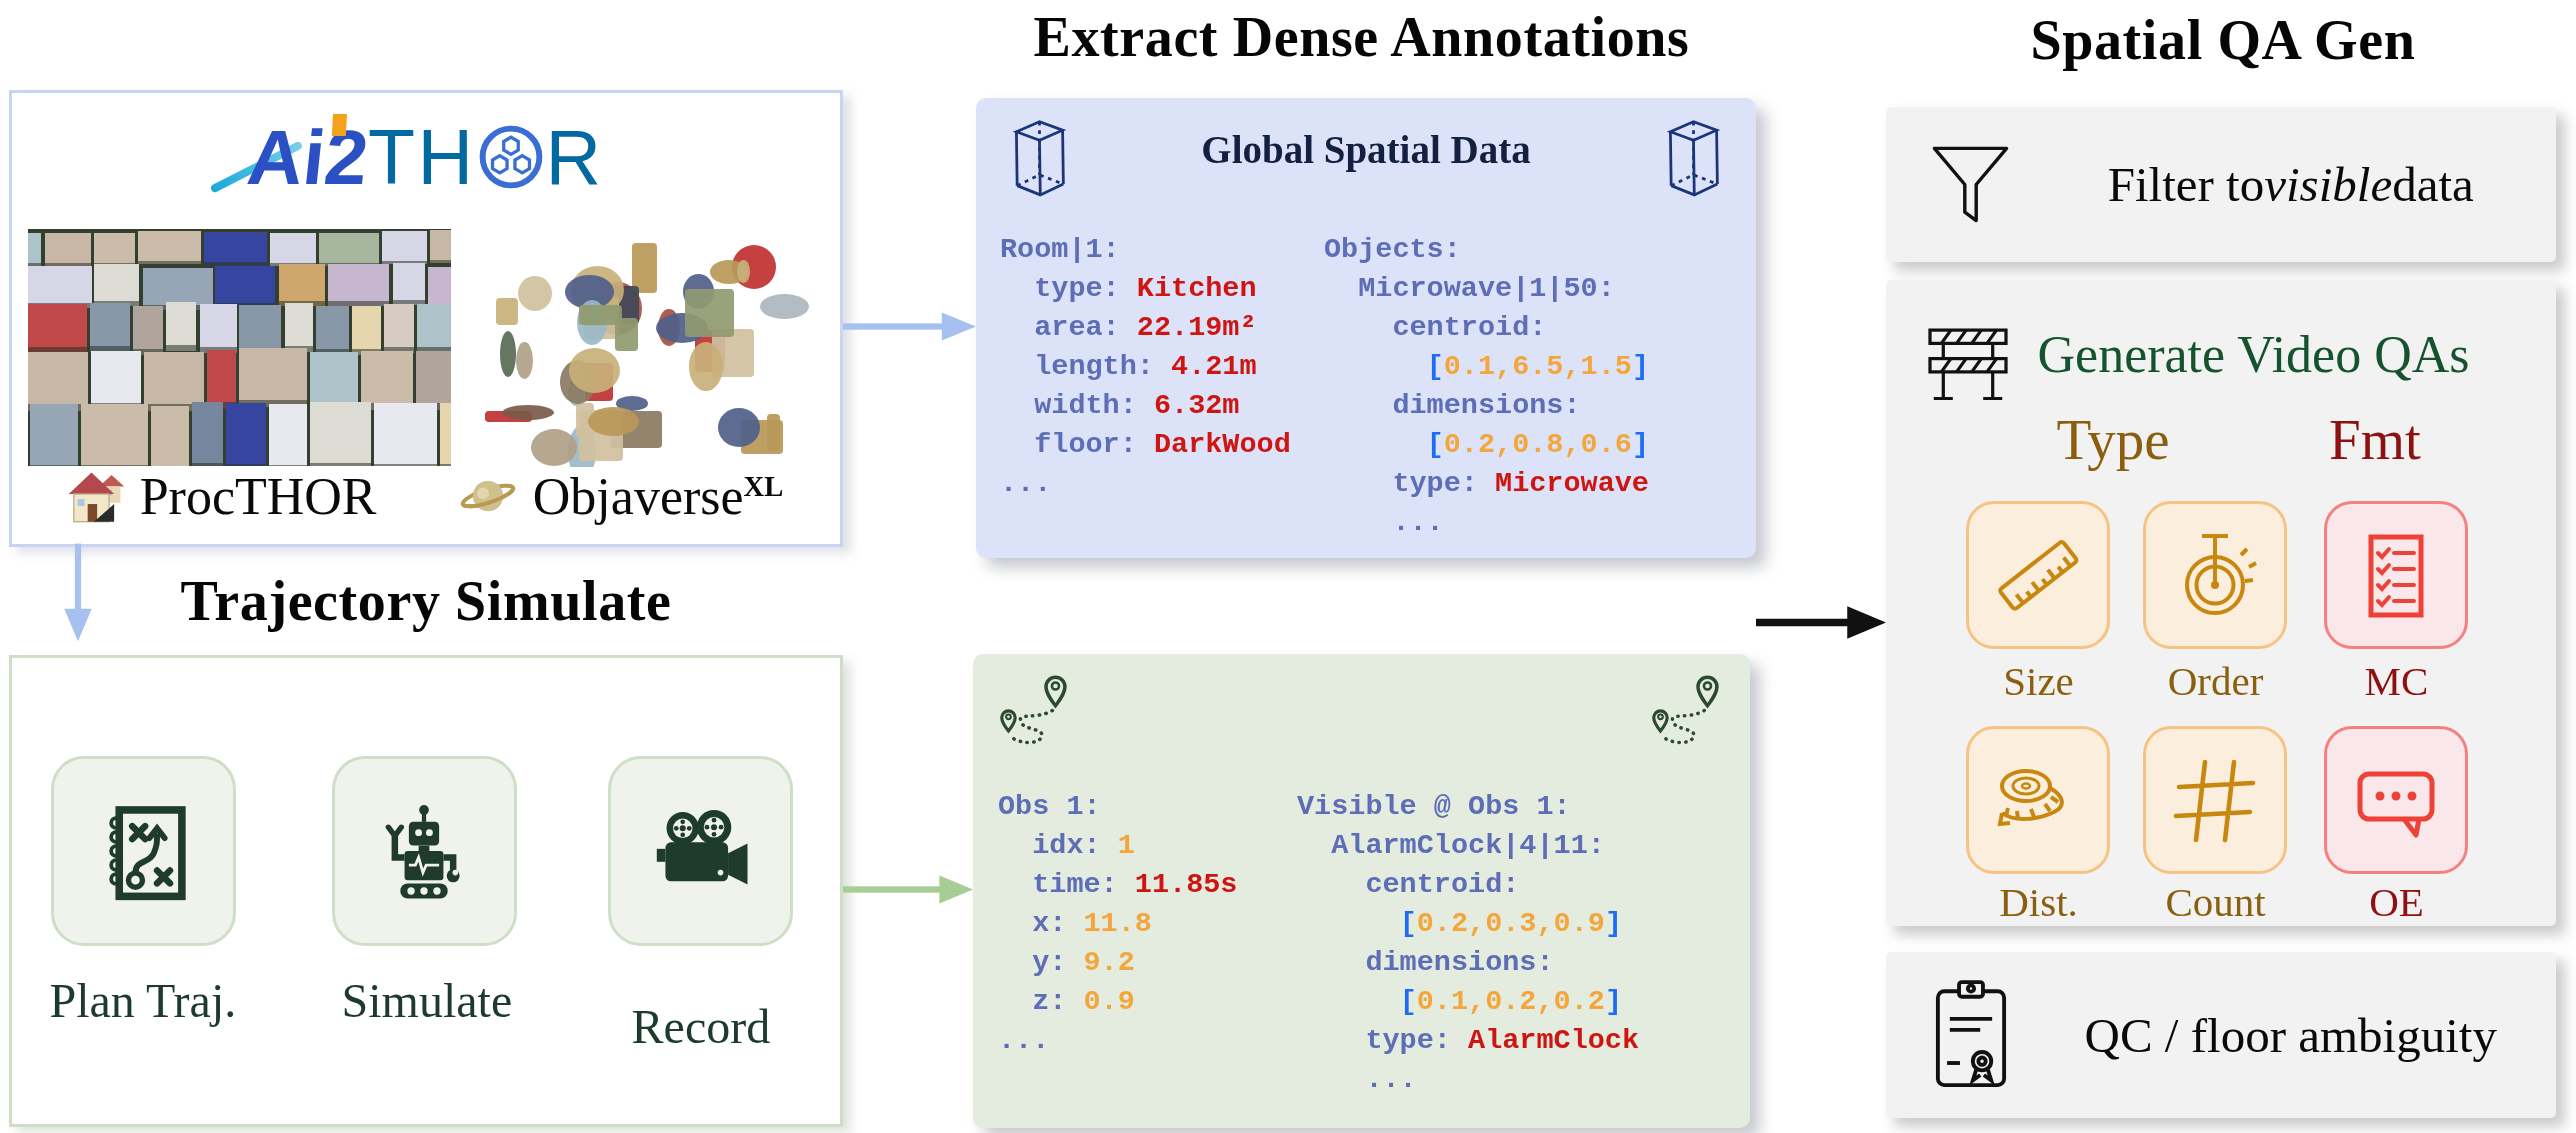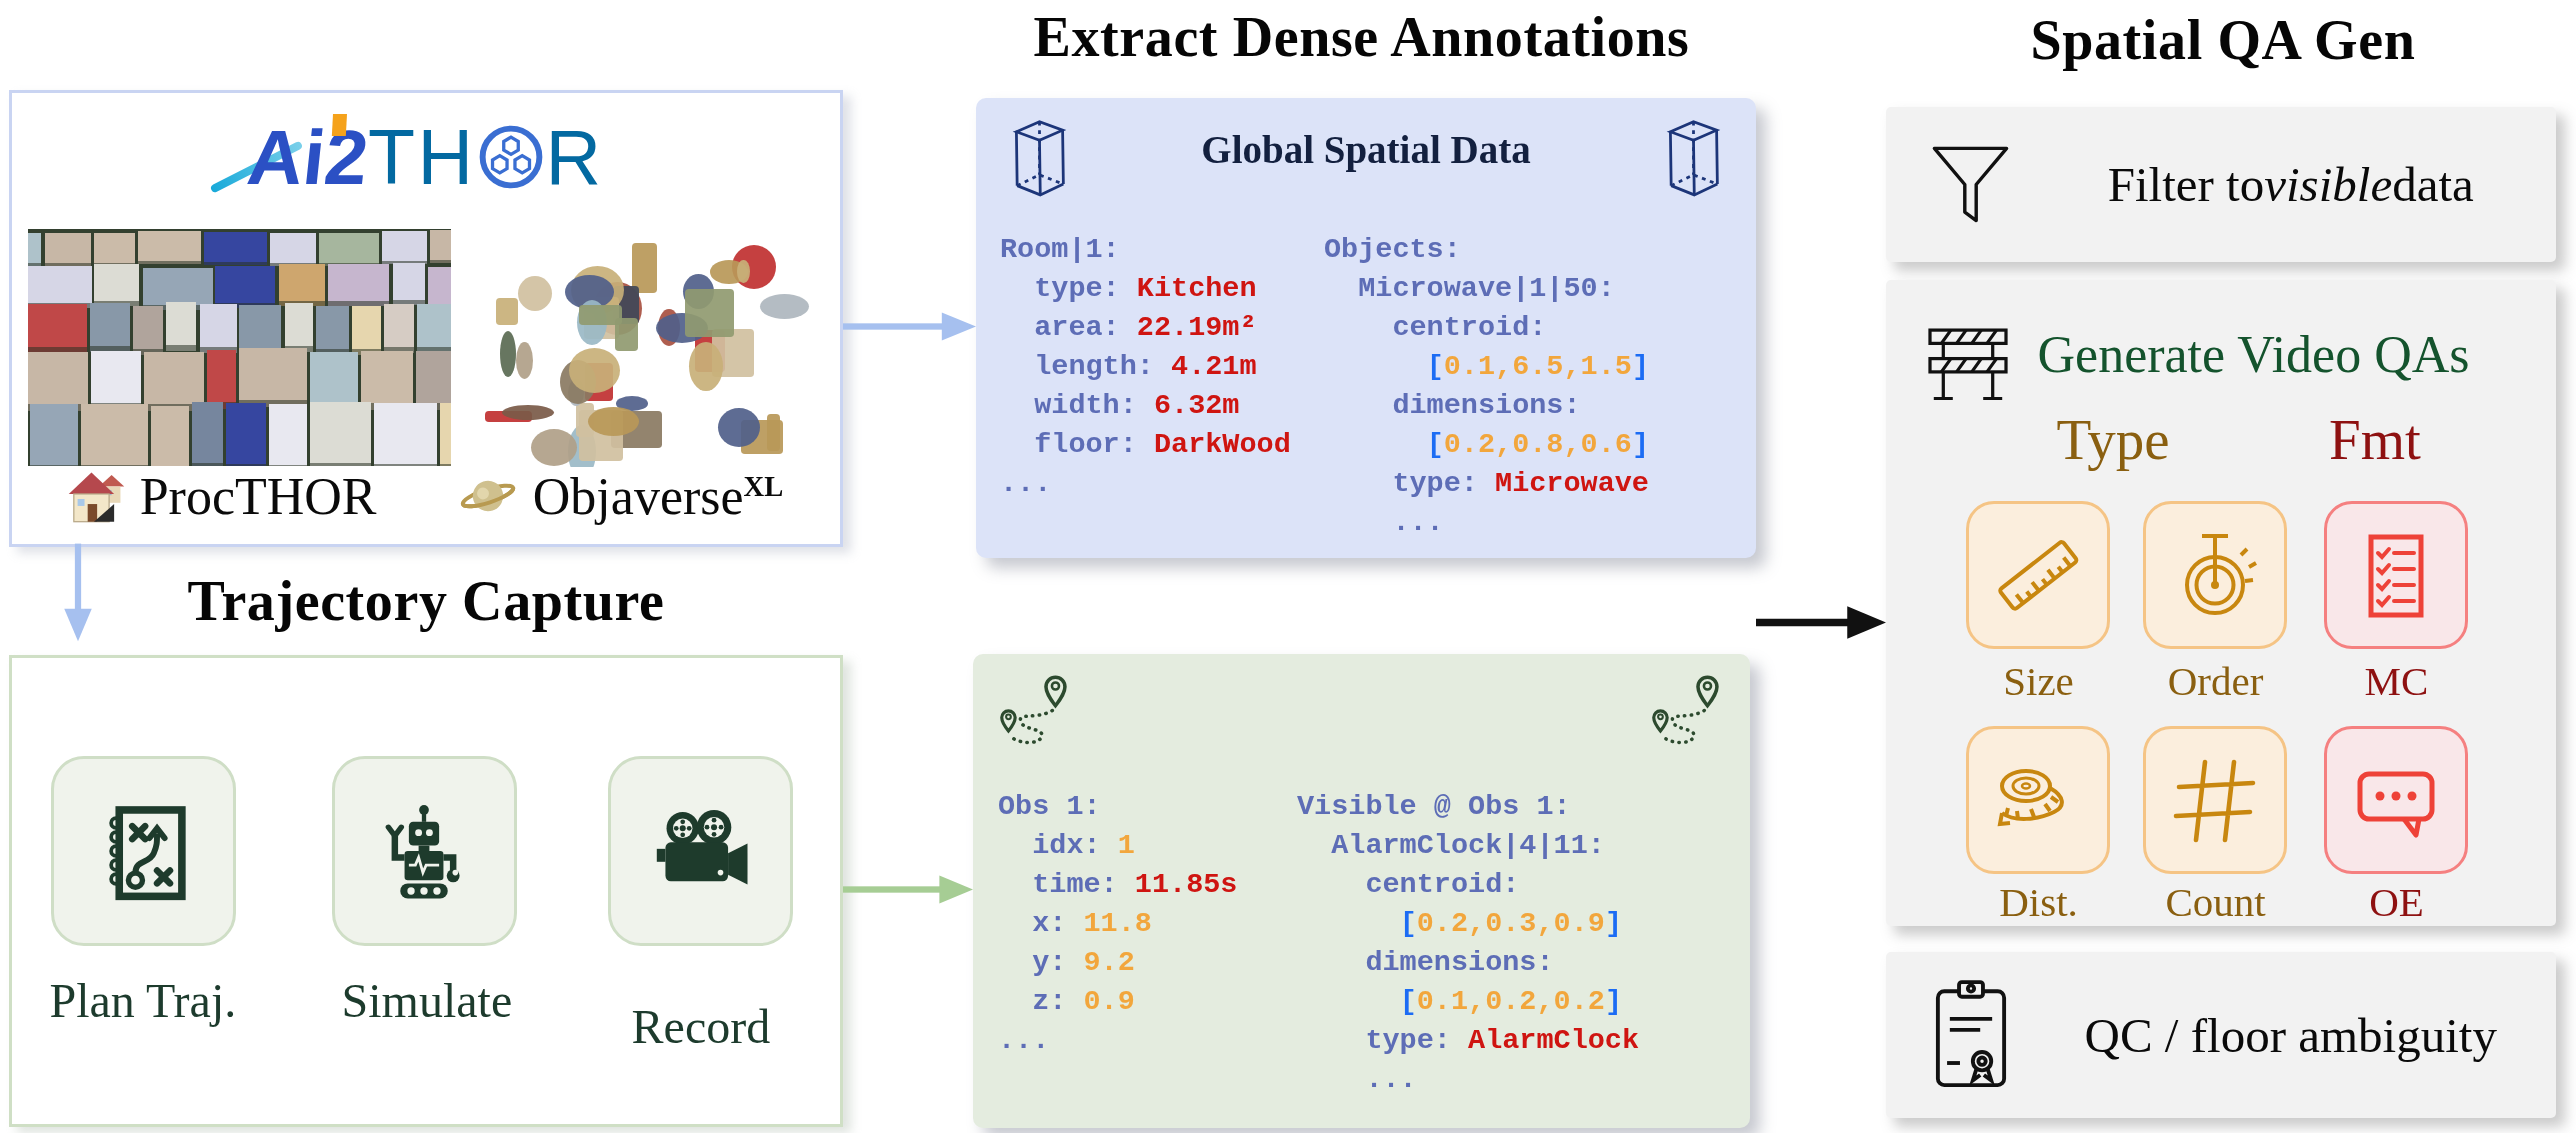"Trajectory Capture" div.col-title { text: Capture -> Simulate }
